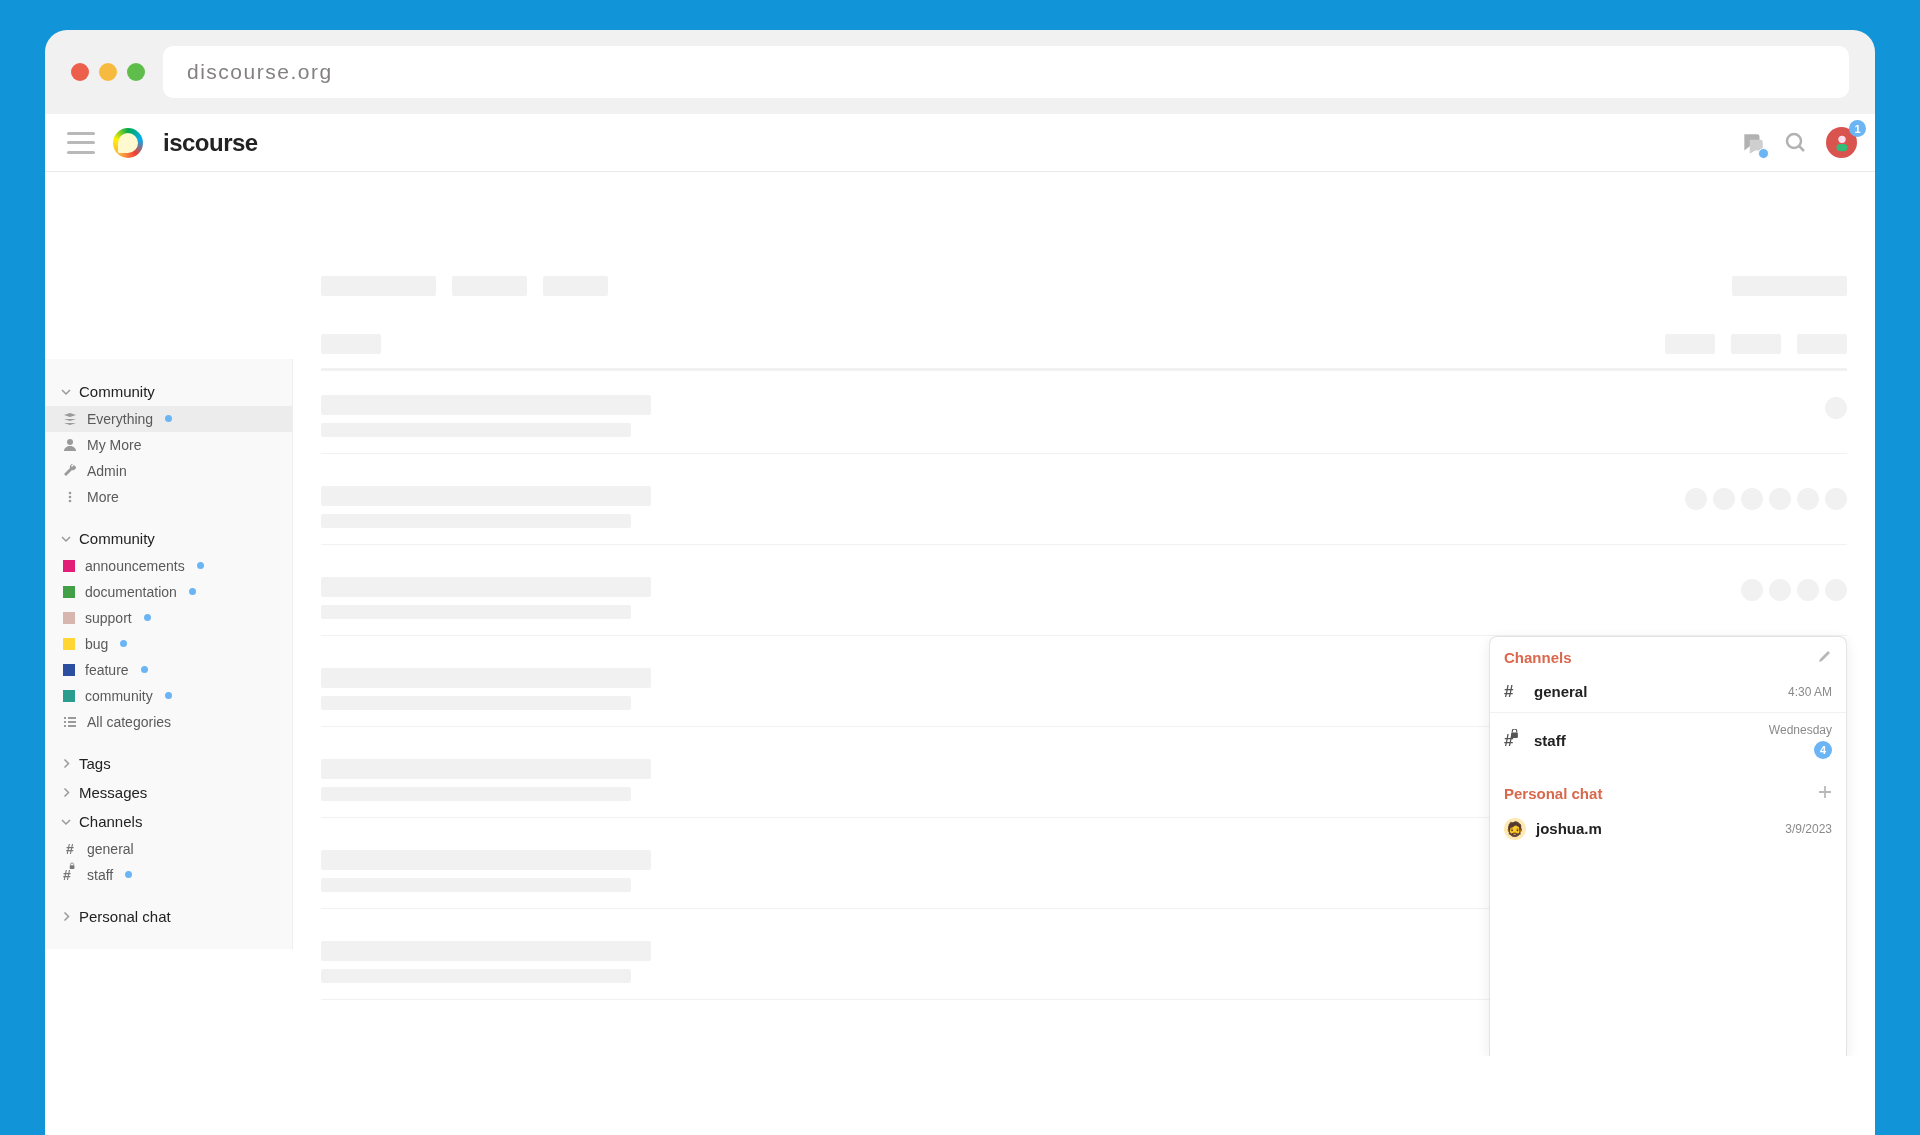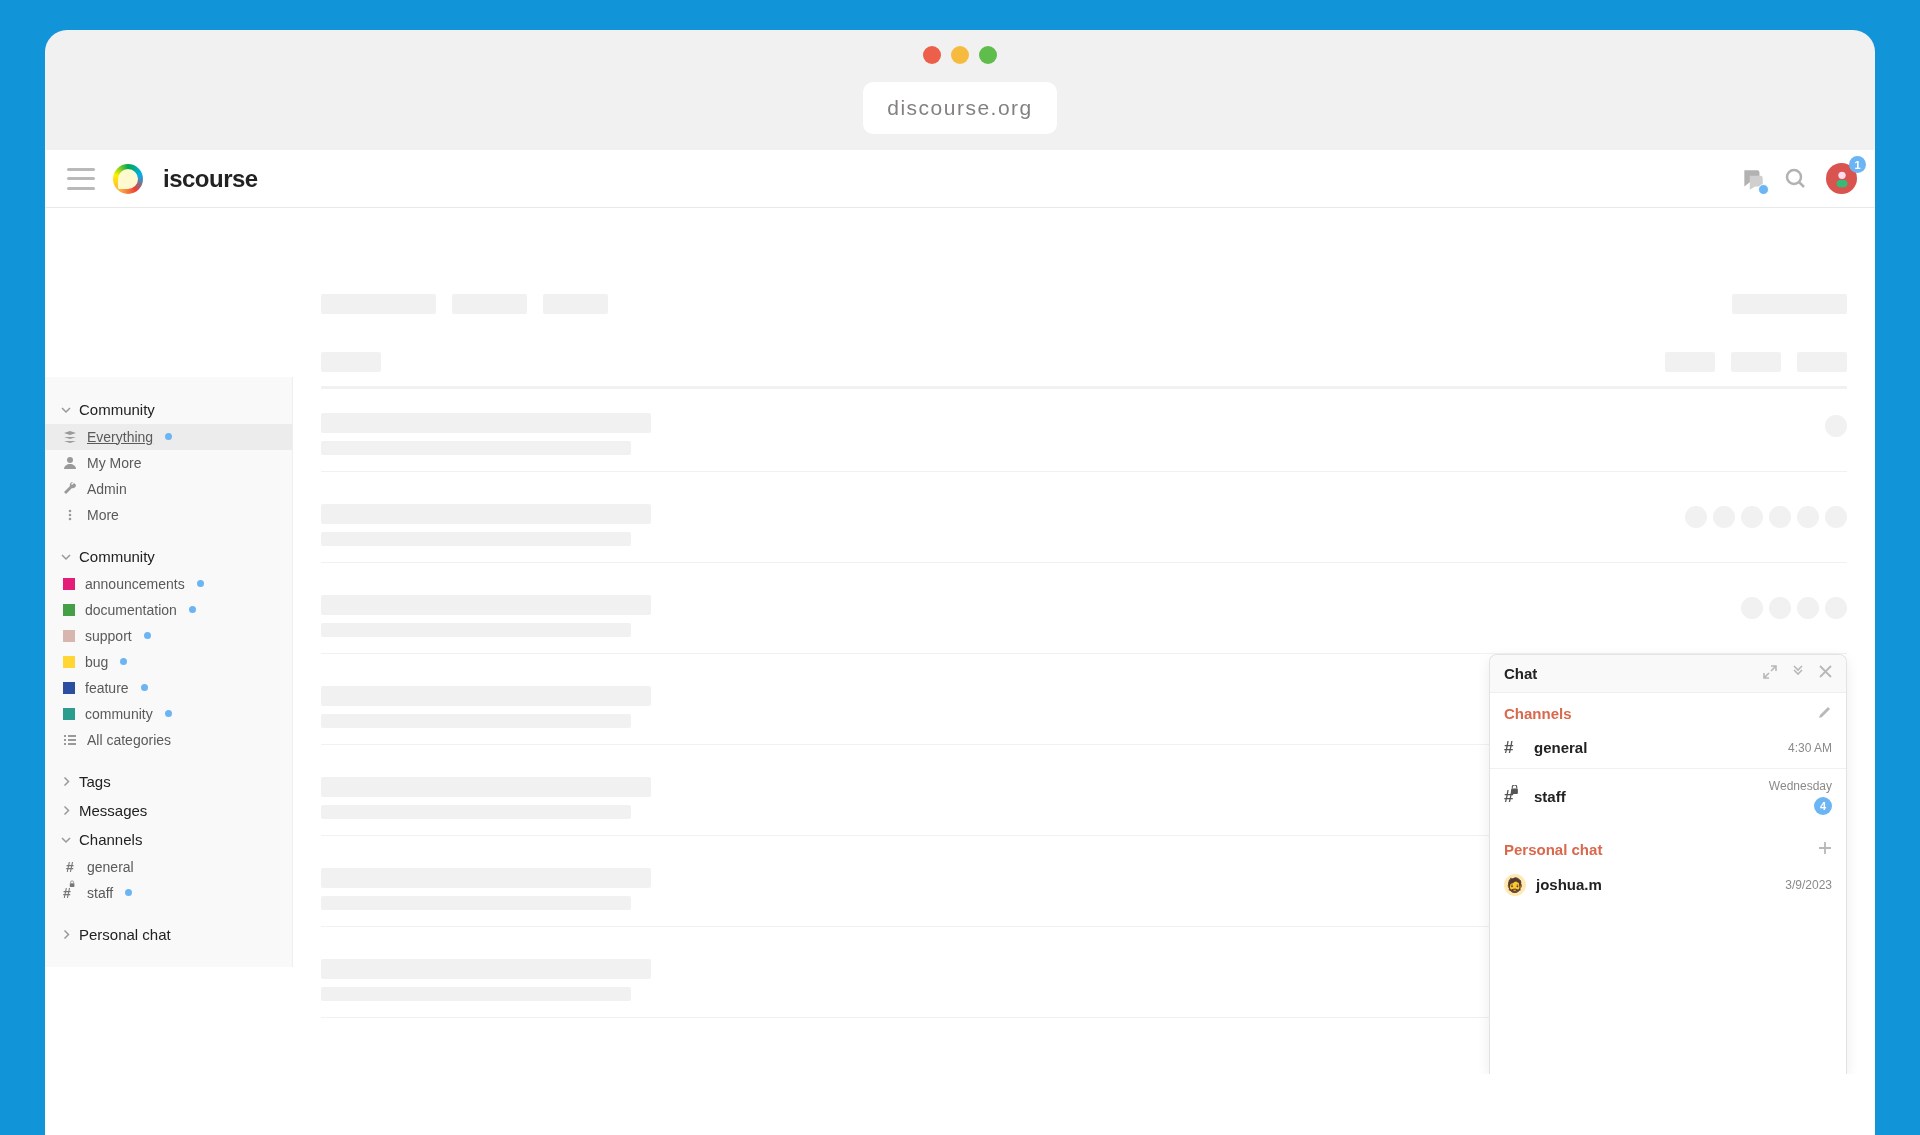"discourse.org" .browser-chrome { flex-direction: column -> none }
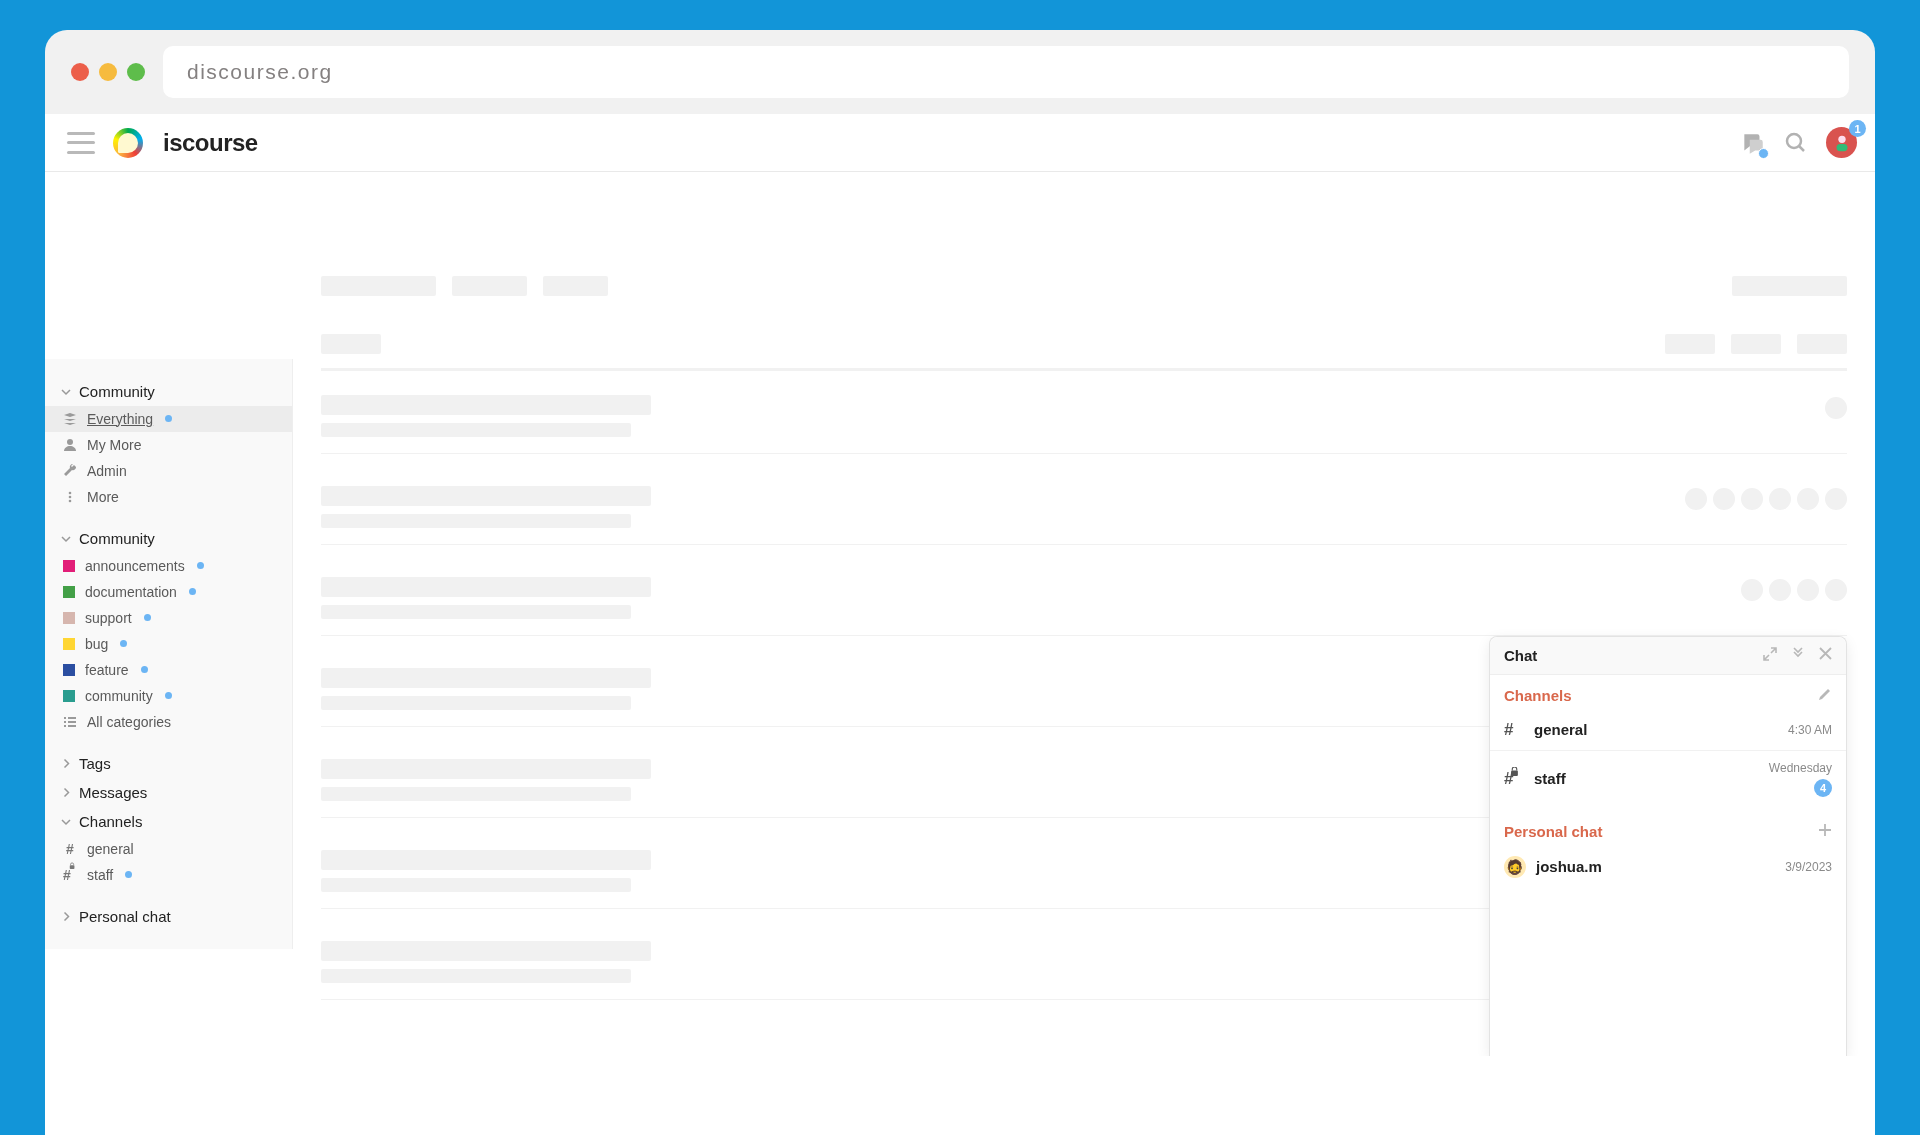"Everything" .sb-item.active { text-decoration: underline -> none }
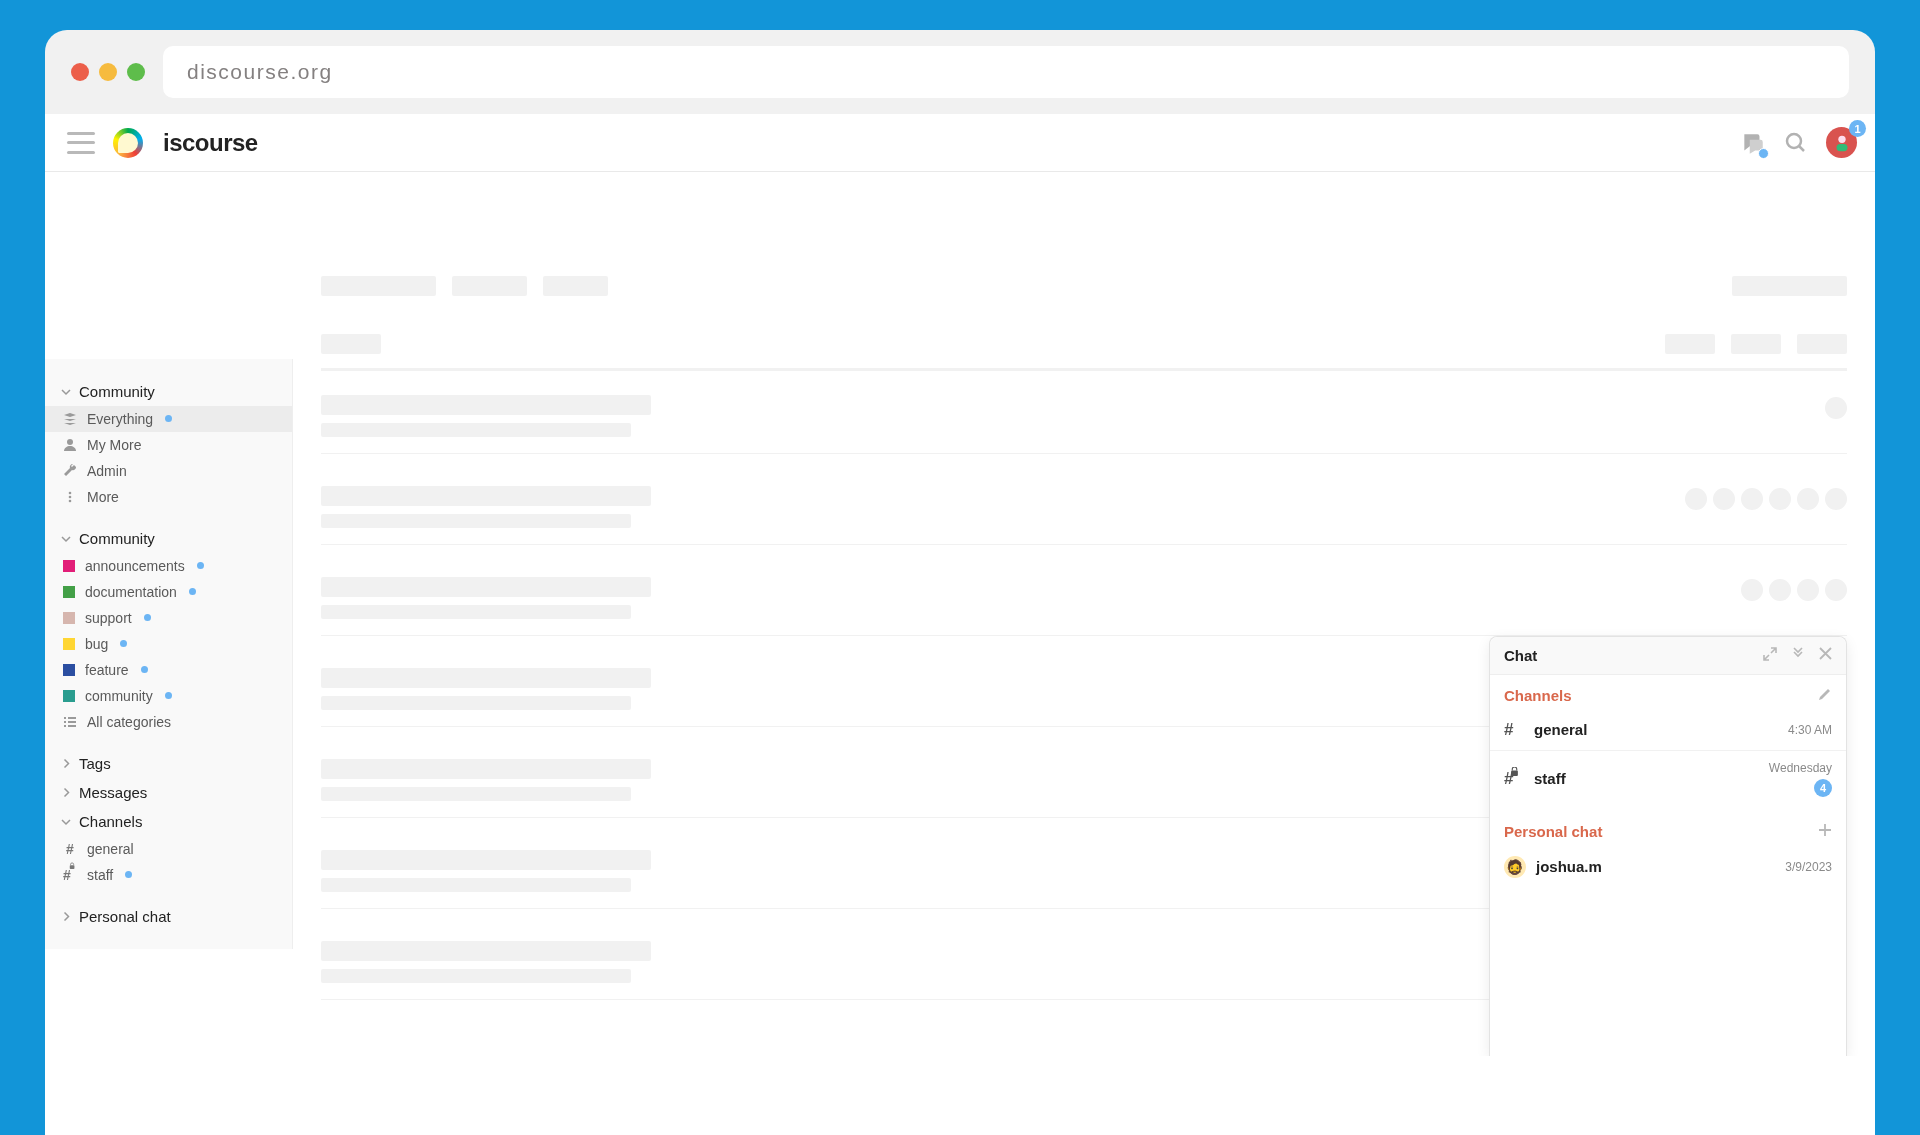"Chat" div.chat-header { html: <div> <span>Chat</span> <span> <svg> <path></path> </svg> </span> <span> <svg> <path></path> </svg> </span> <span> <svg> <path></path> </svg> </span> </div> -> none }
